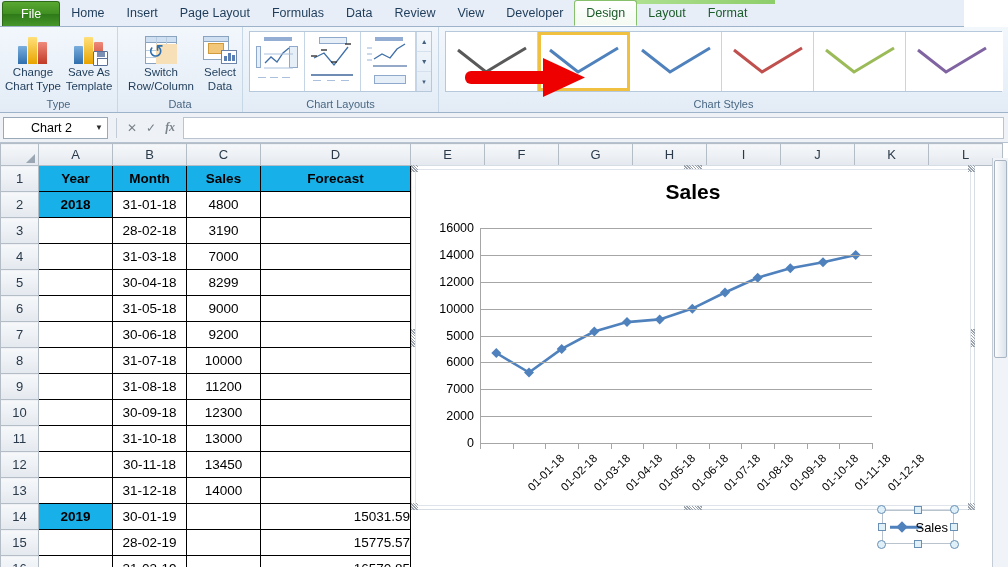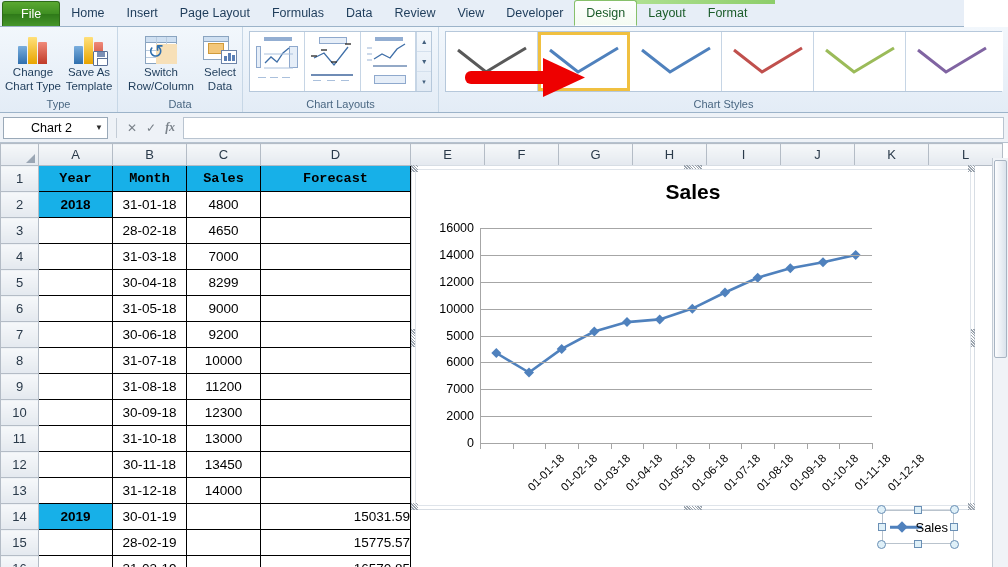"Year" .hdrcell { font-family: Liberation Mono, monospace -> none }
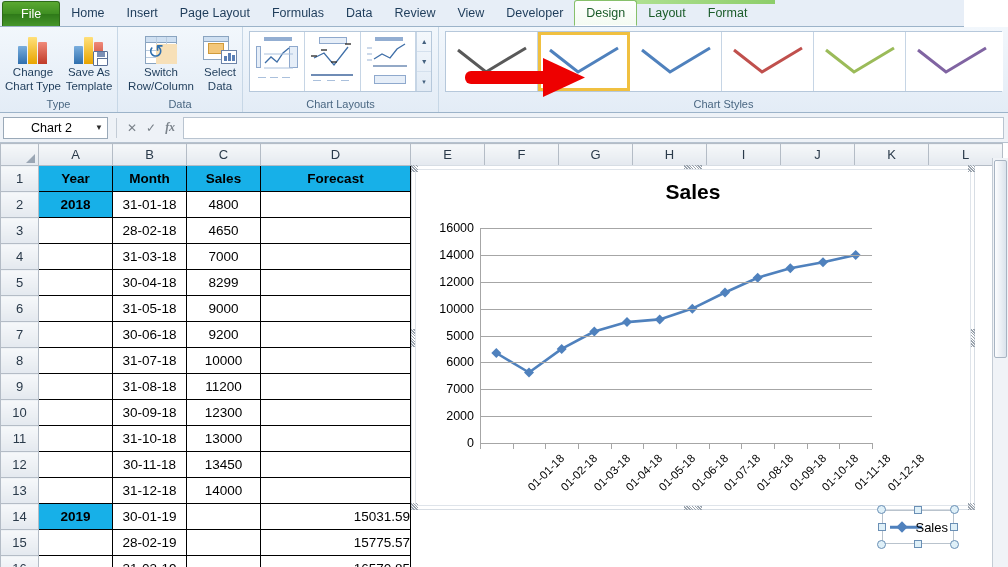"4650" td.cell { text: 4650 -> 3190 }
